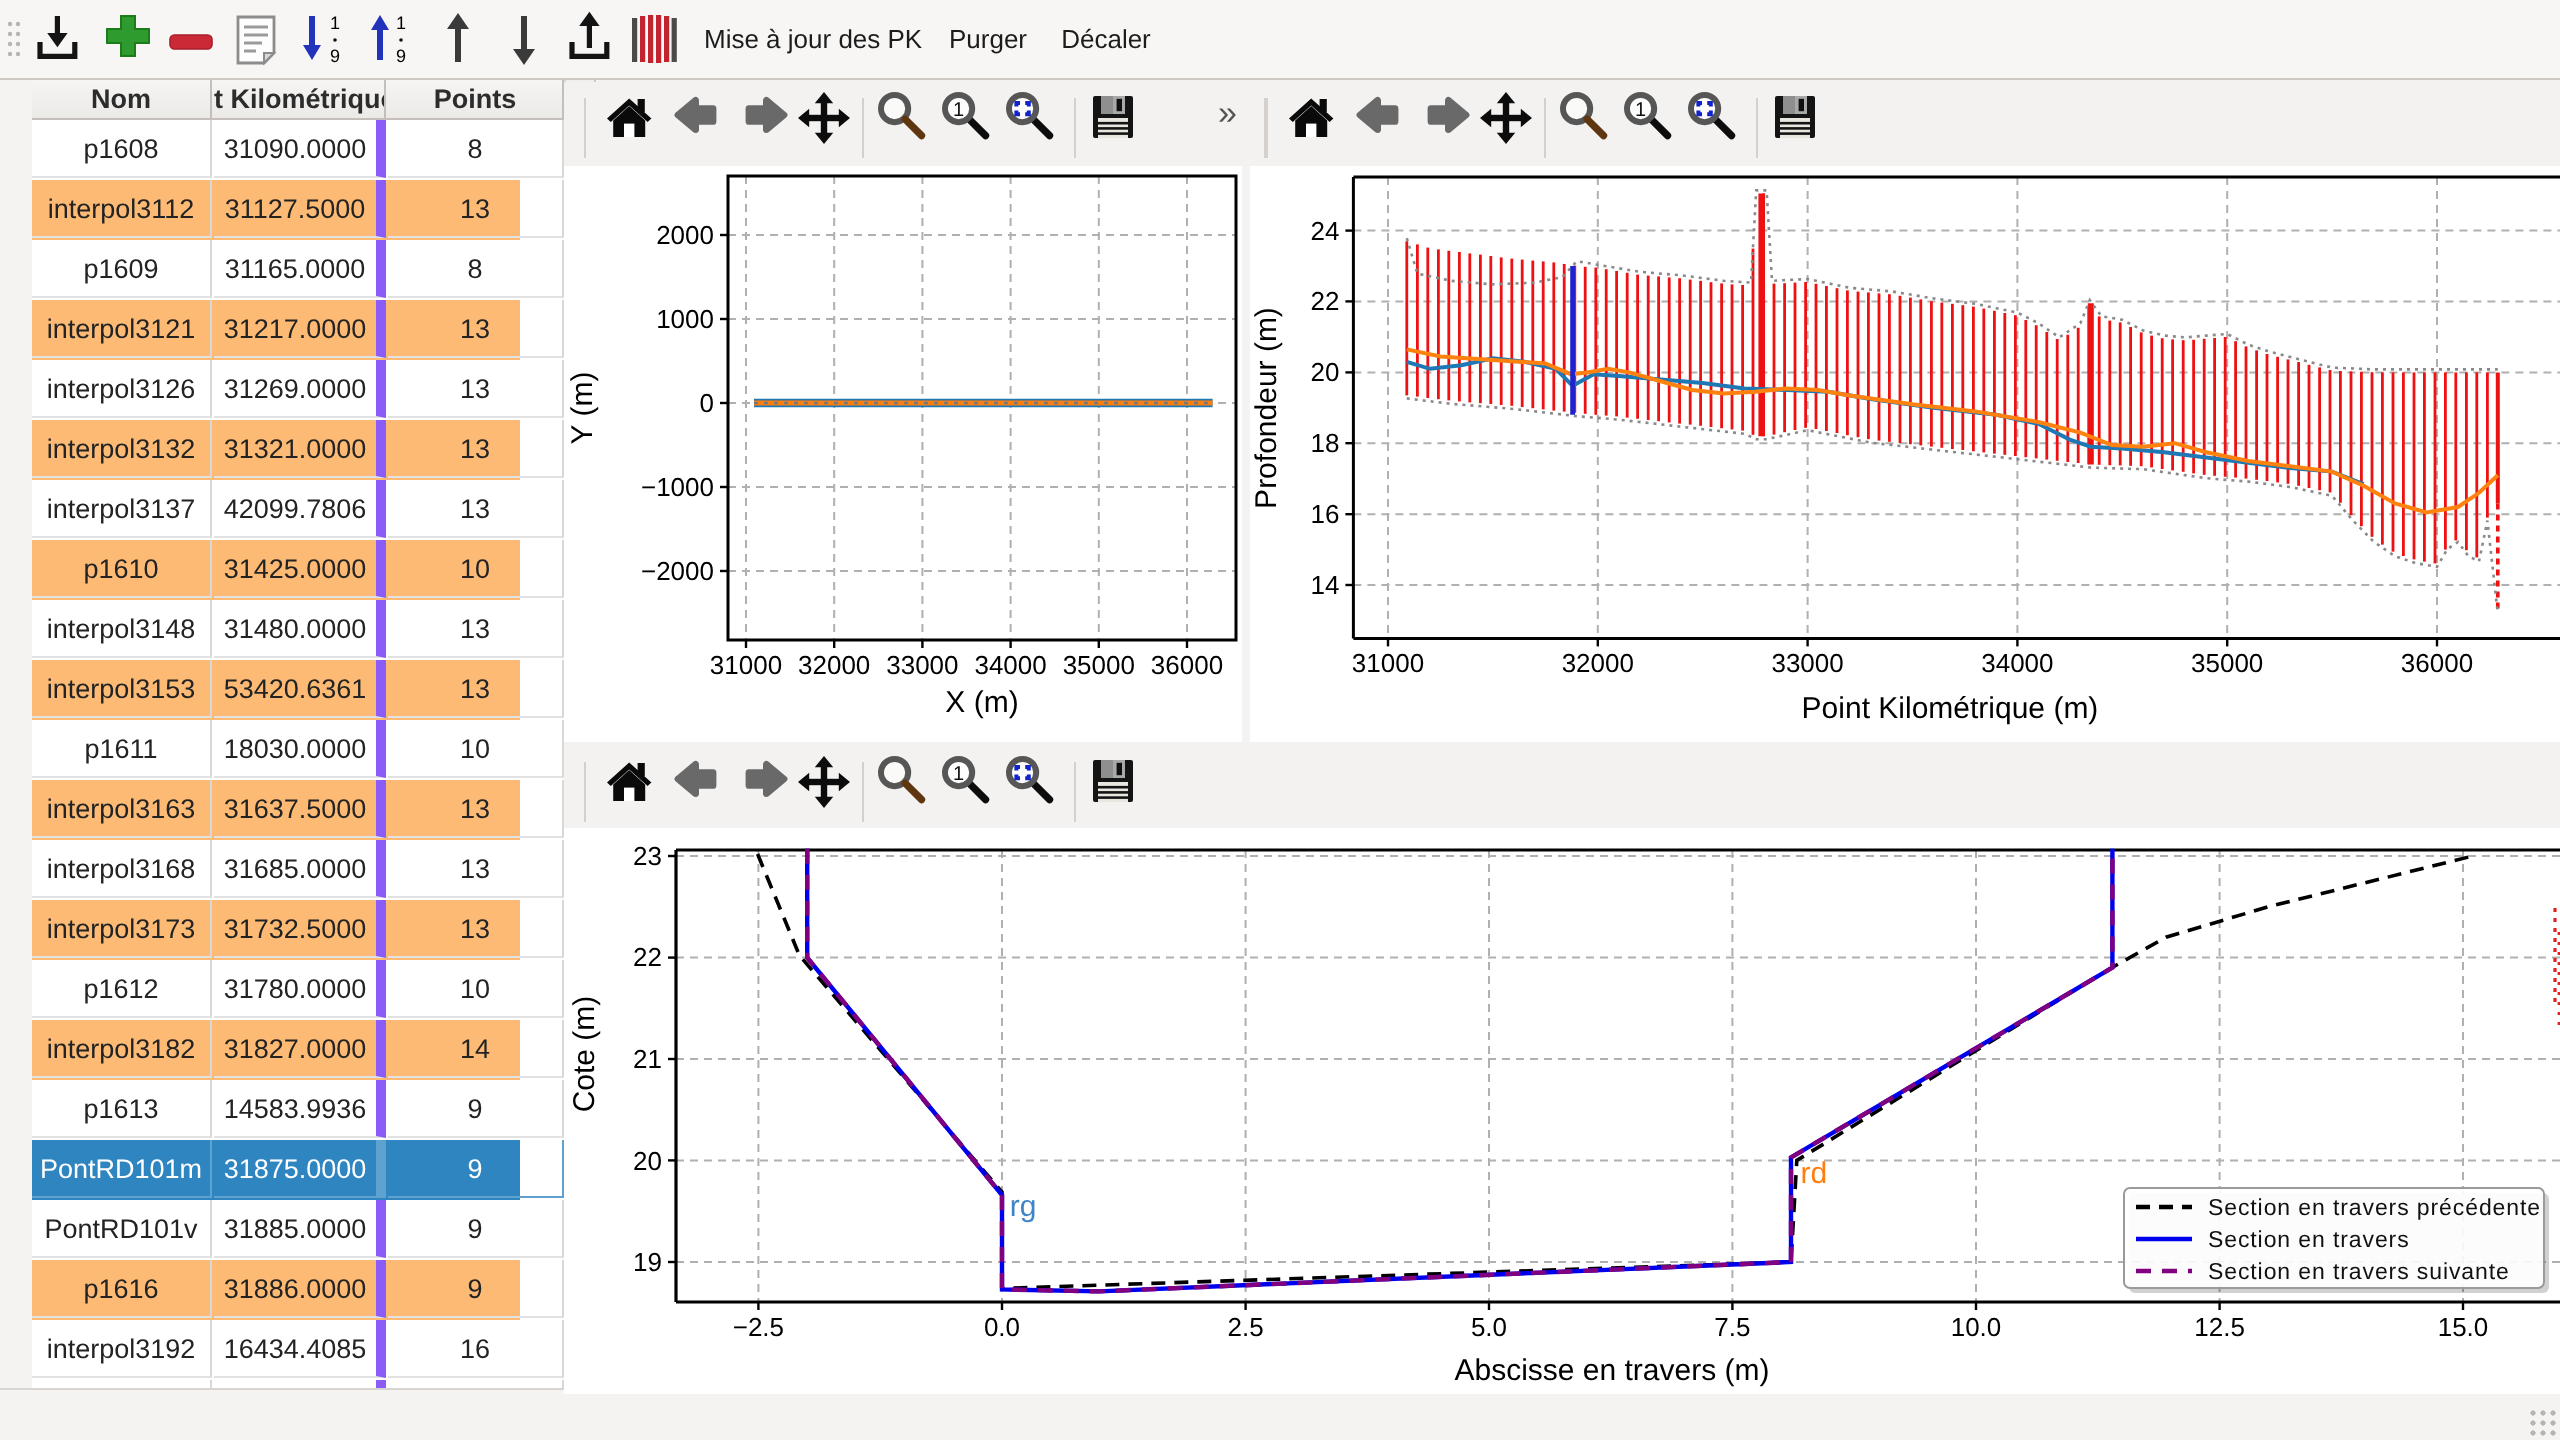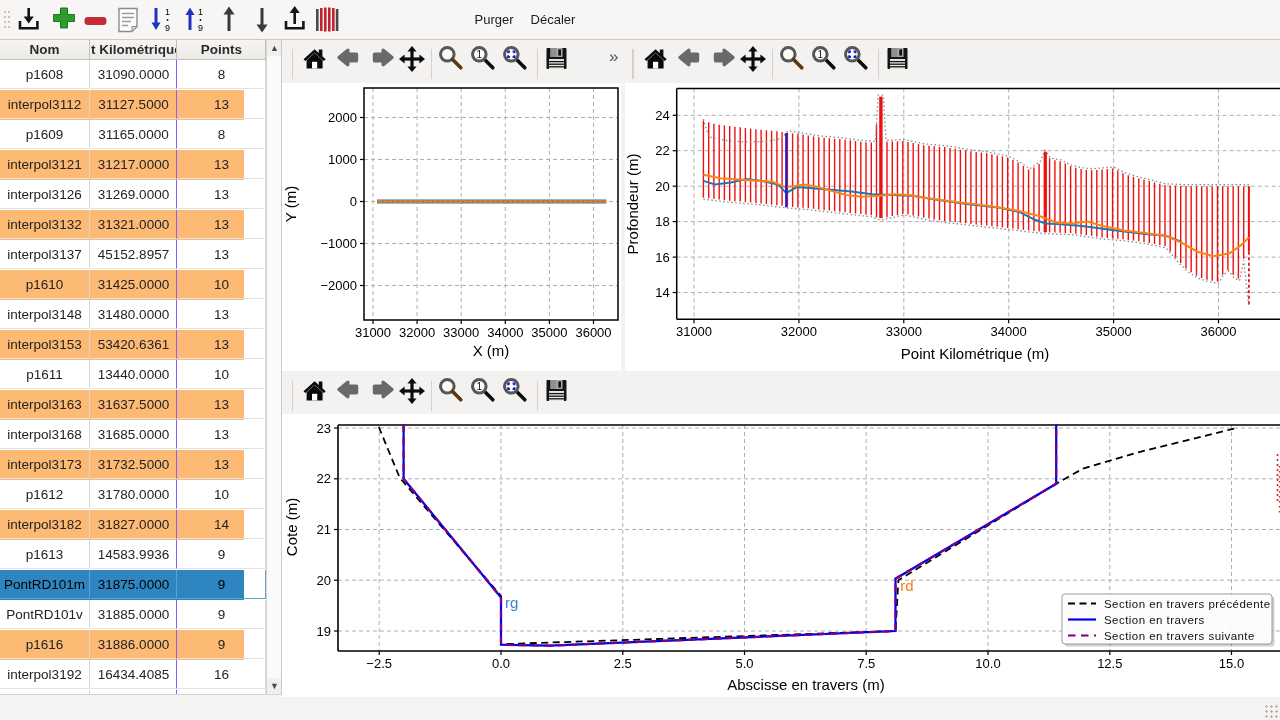"Mise à jour des PK" div.menulab { html: none -> <div>Mise à jour des PK</div> }
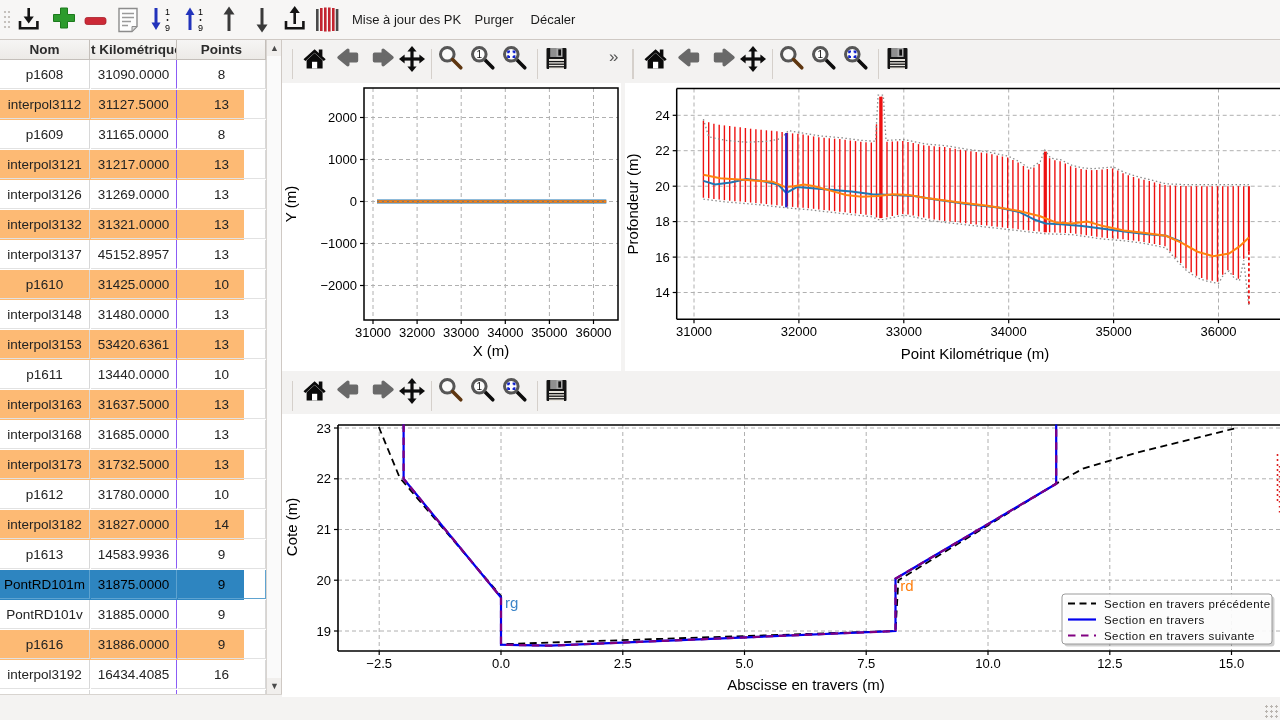"Nom" #tablewrap { left: 0 -> 16px }
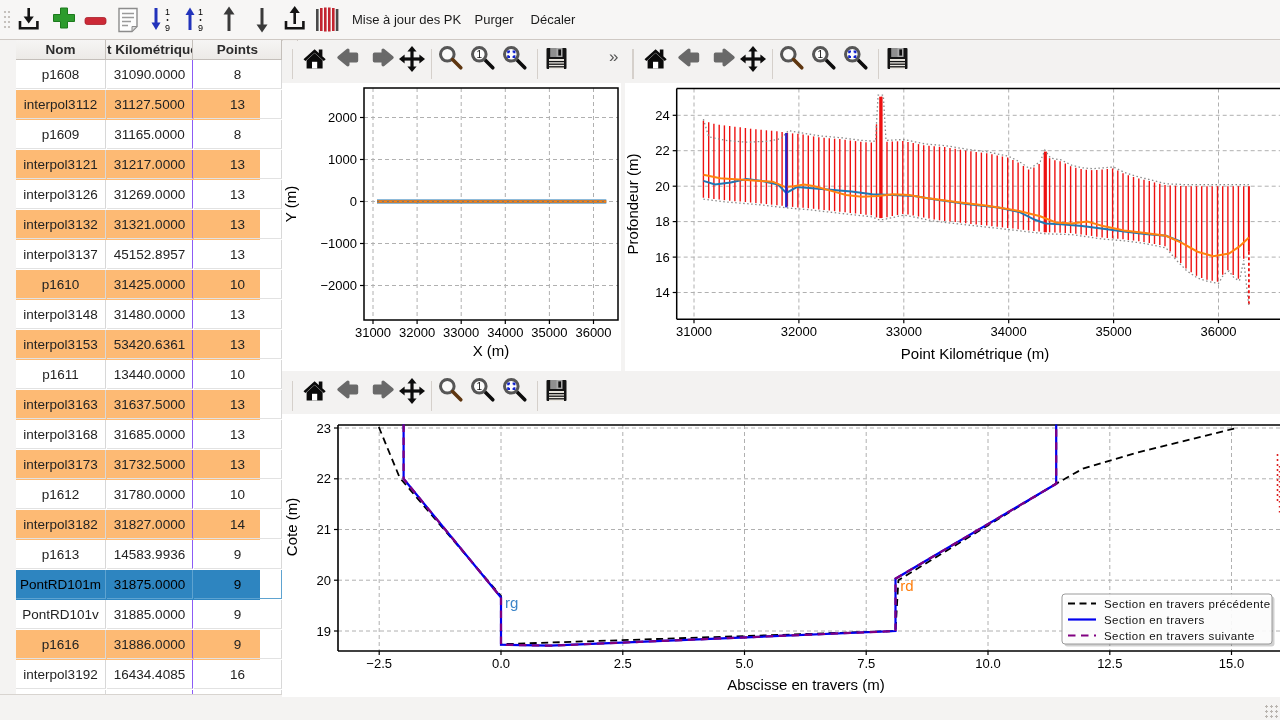"31090.0000" .c2 { border-right: 1px solid #8b5cf6 -> 5px solid #8b5cf6 }
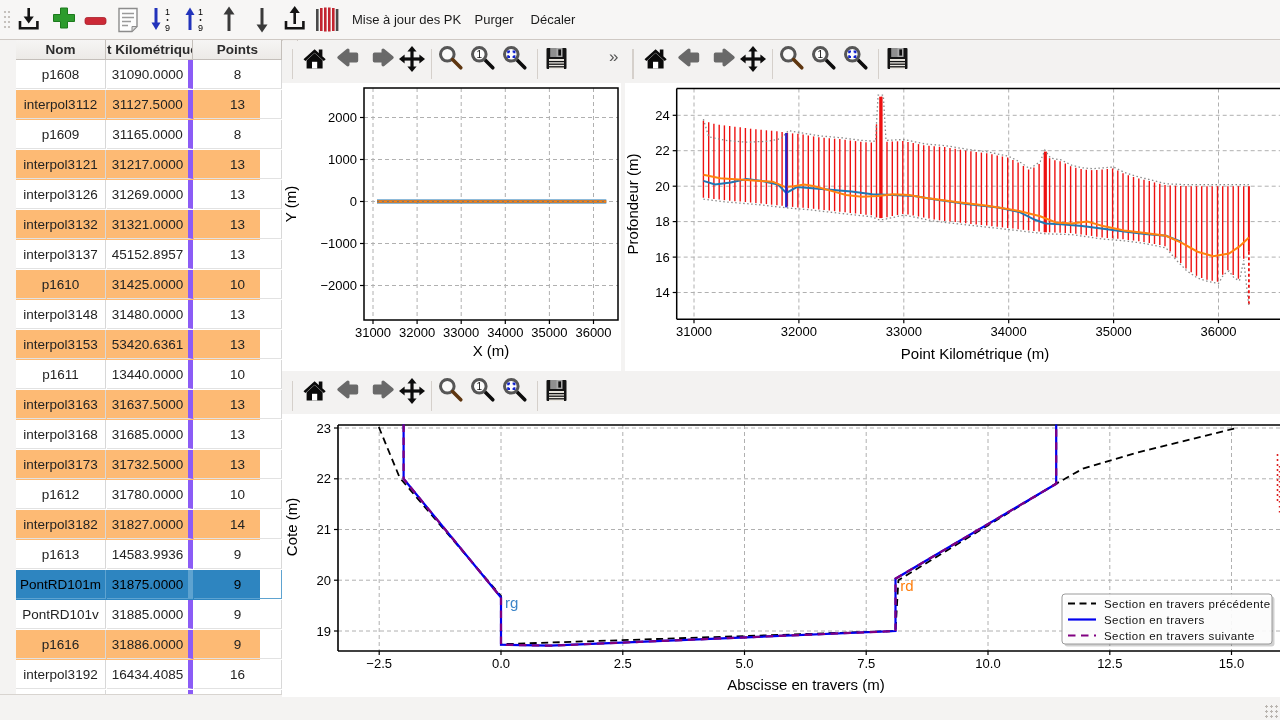"45152.8957" div.c2 { text: 45152.8957 -> 42099.7806 }
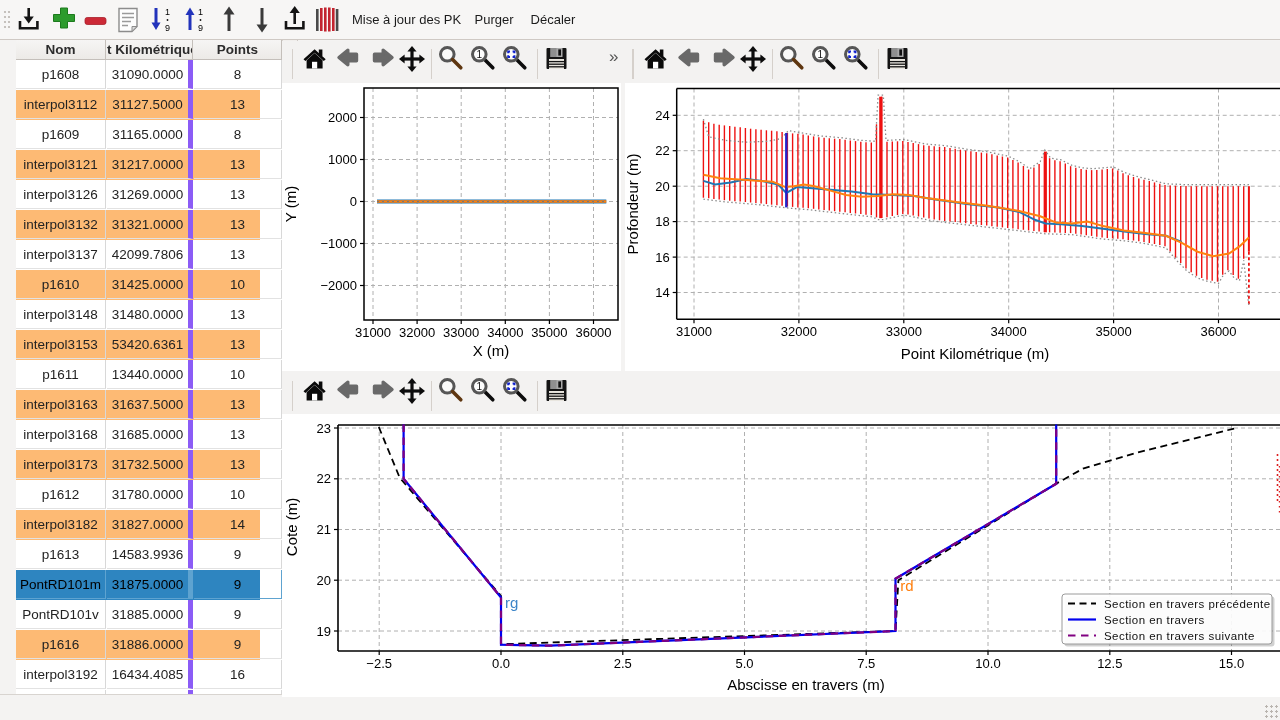"13440.0000" div.c2 { text: 13440.0000 -> 18030.0000 }
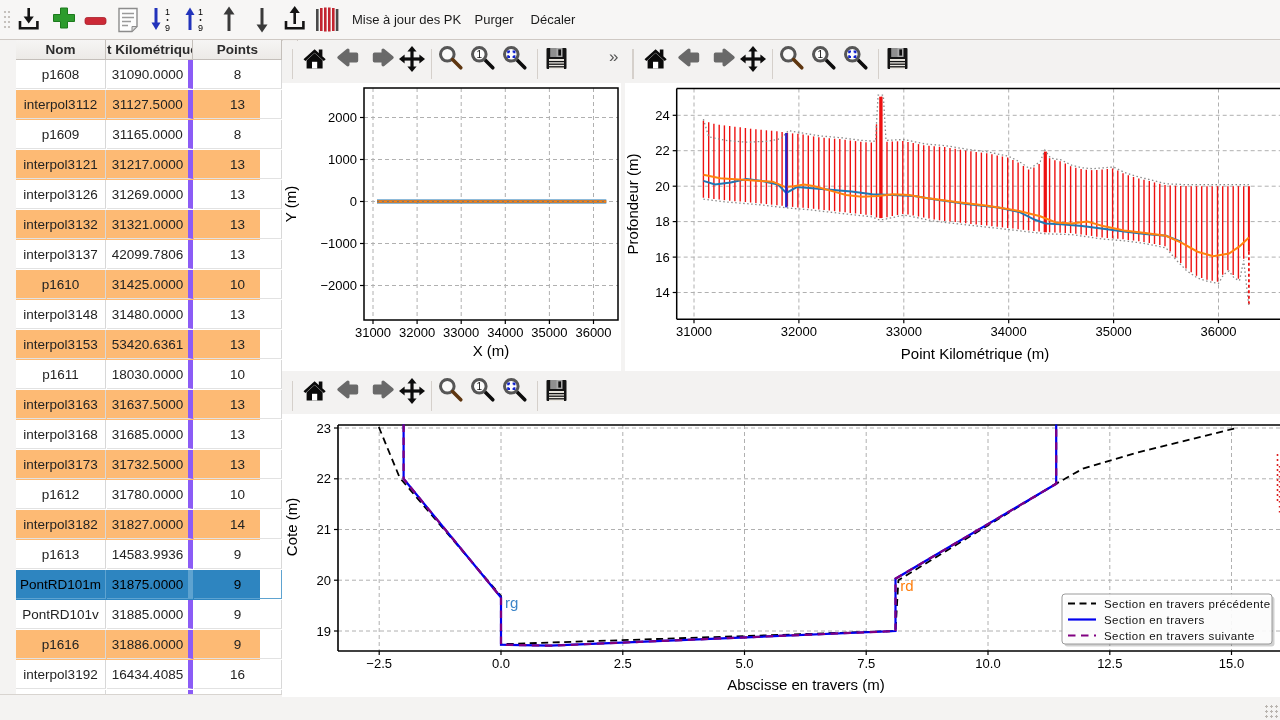"PontRD101m" .trow.sel div { color: #000000 -> #ffffff }
